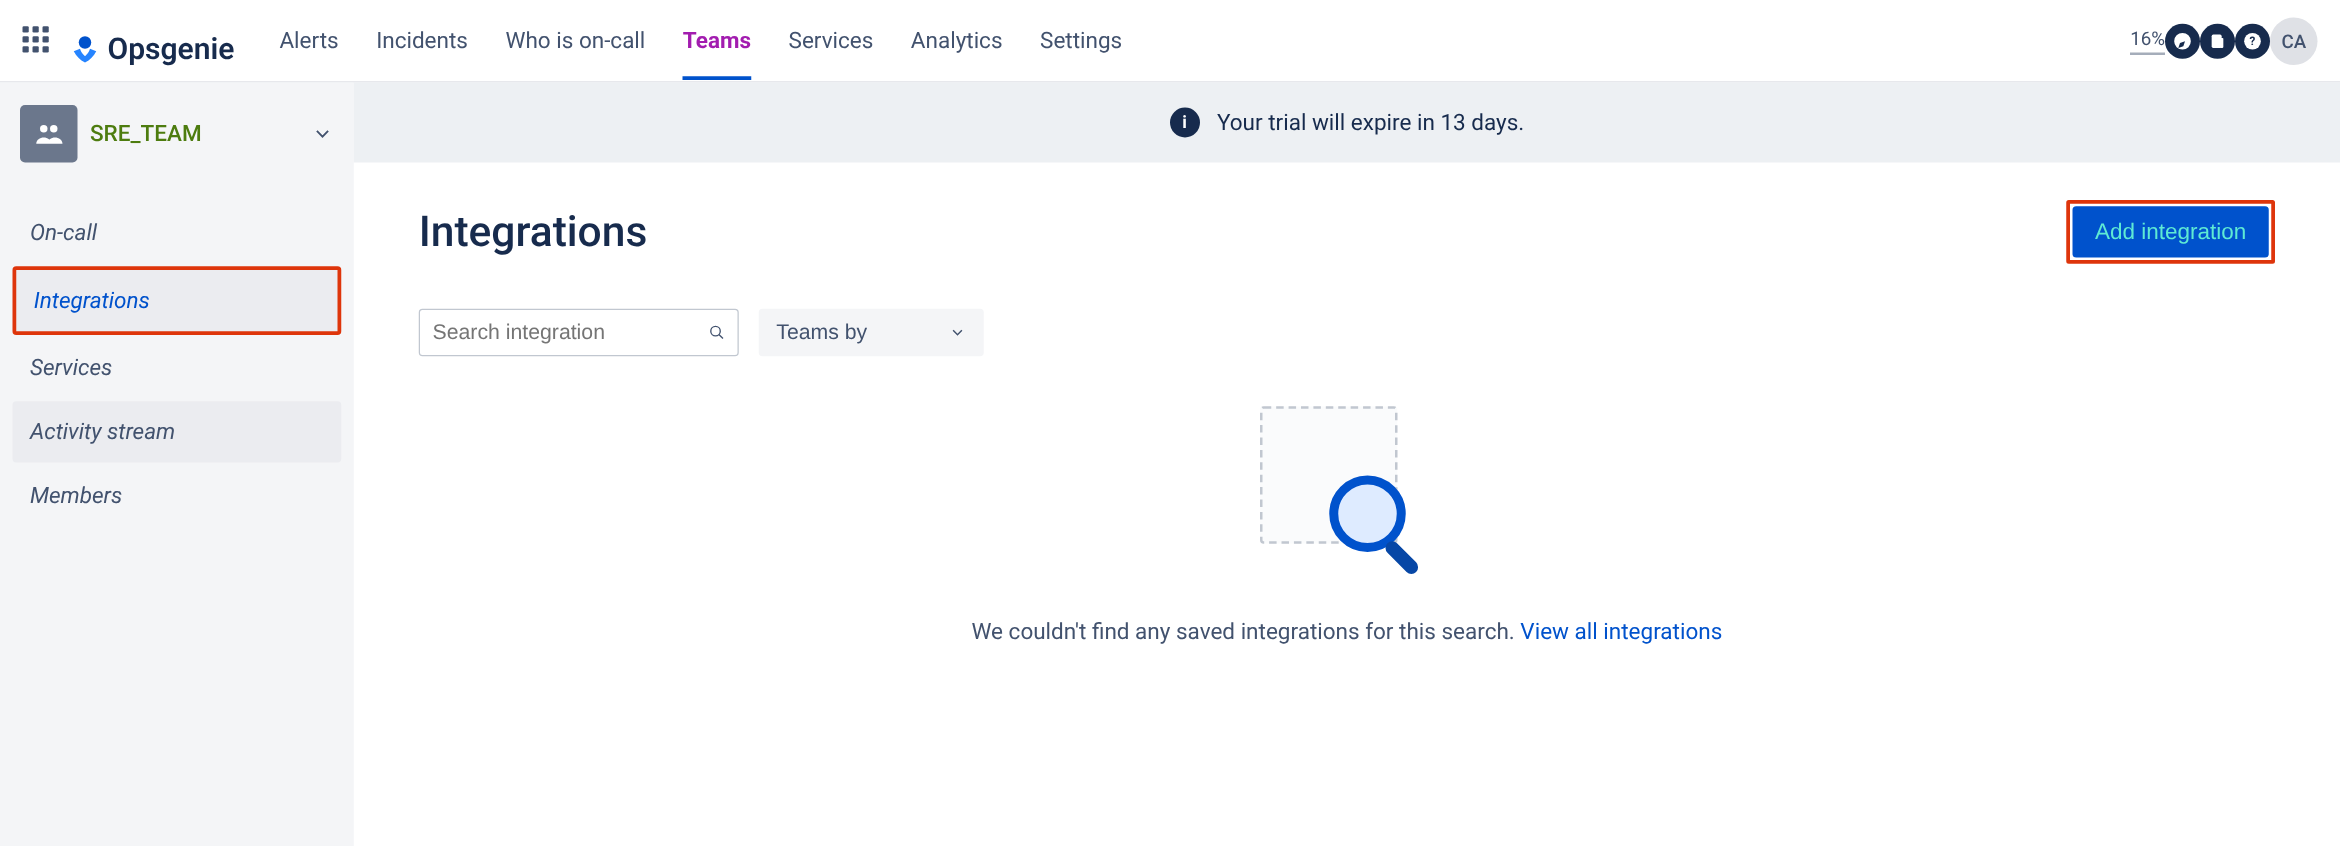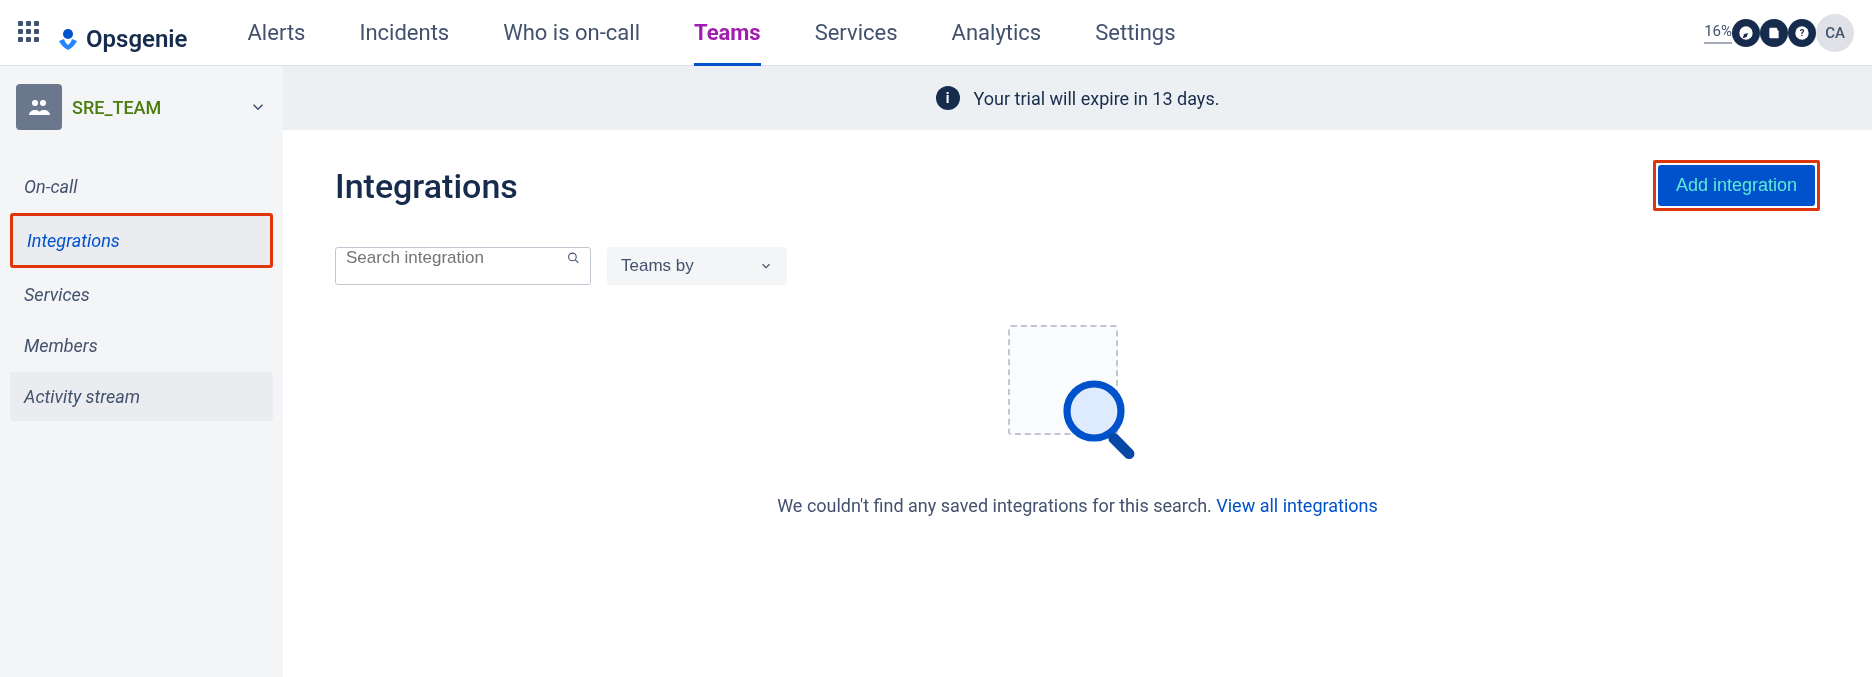"Alerts" .nav-link { font-size: 22px -> 18px; margin-left: 24px -> none }
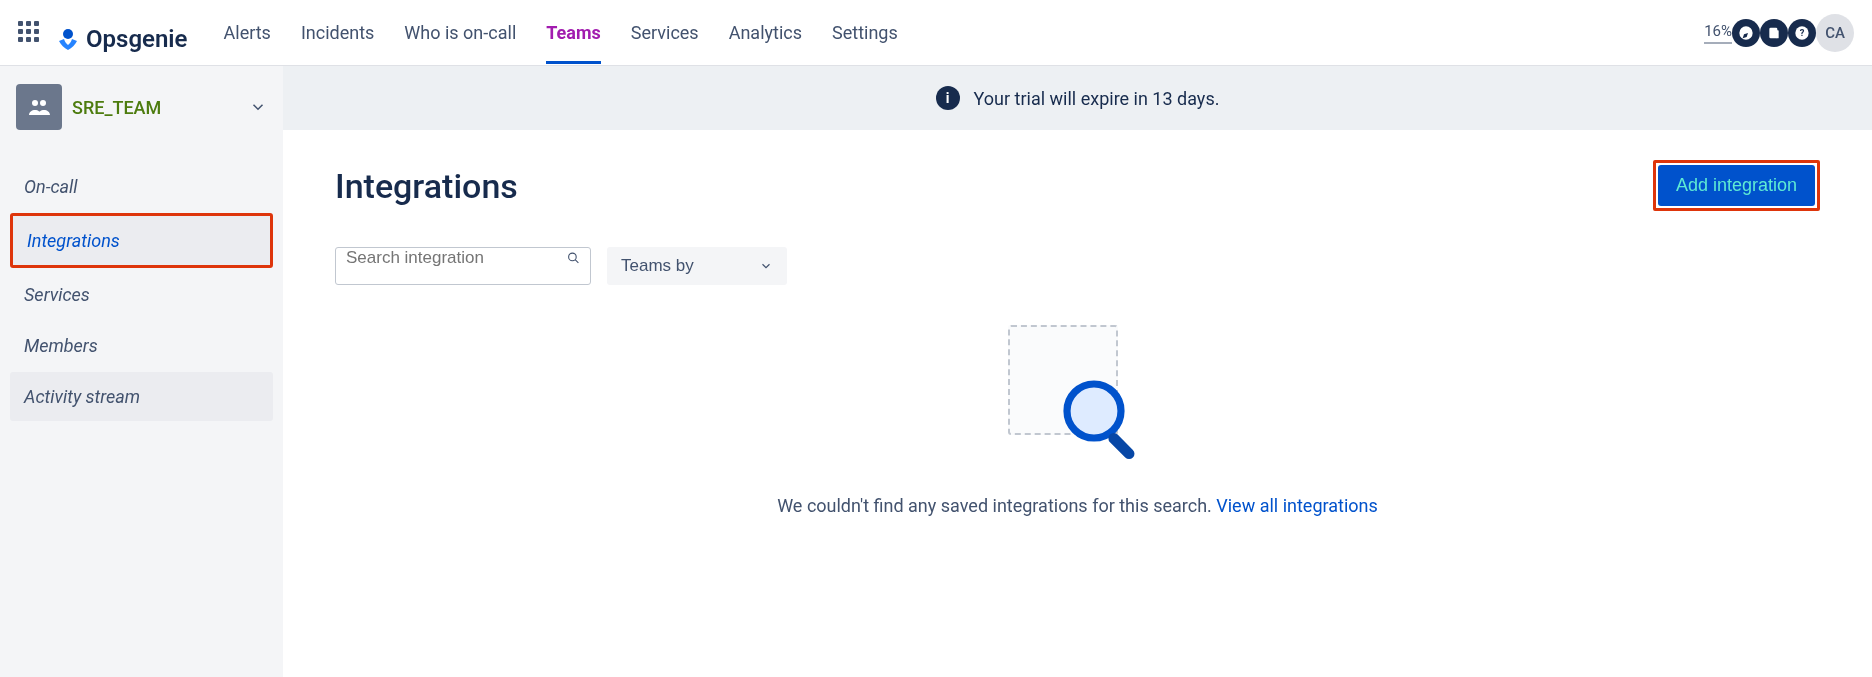"Search integration" .search-wrap { align-items: flex-start -> center }
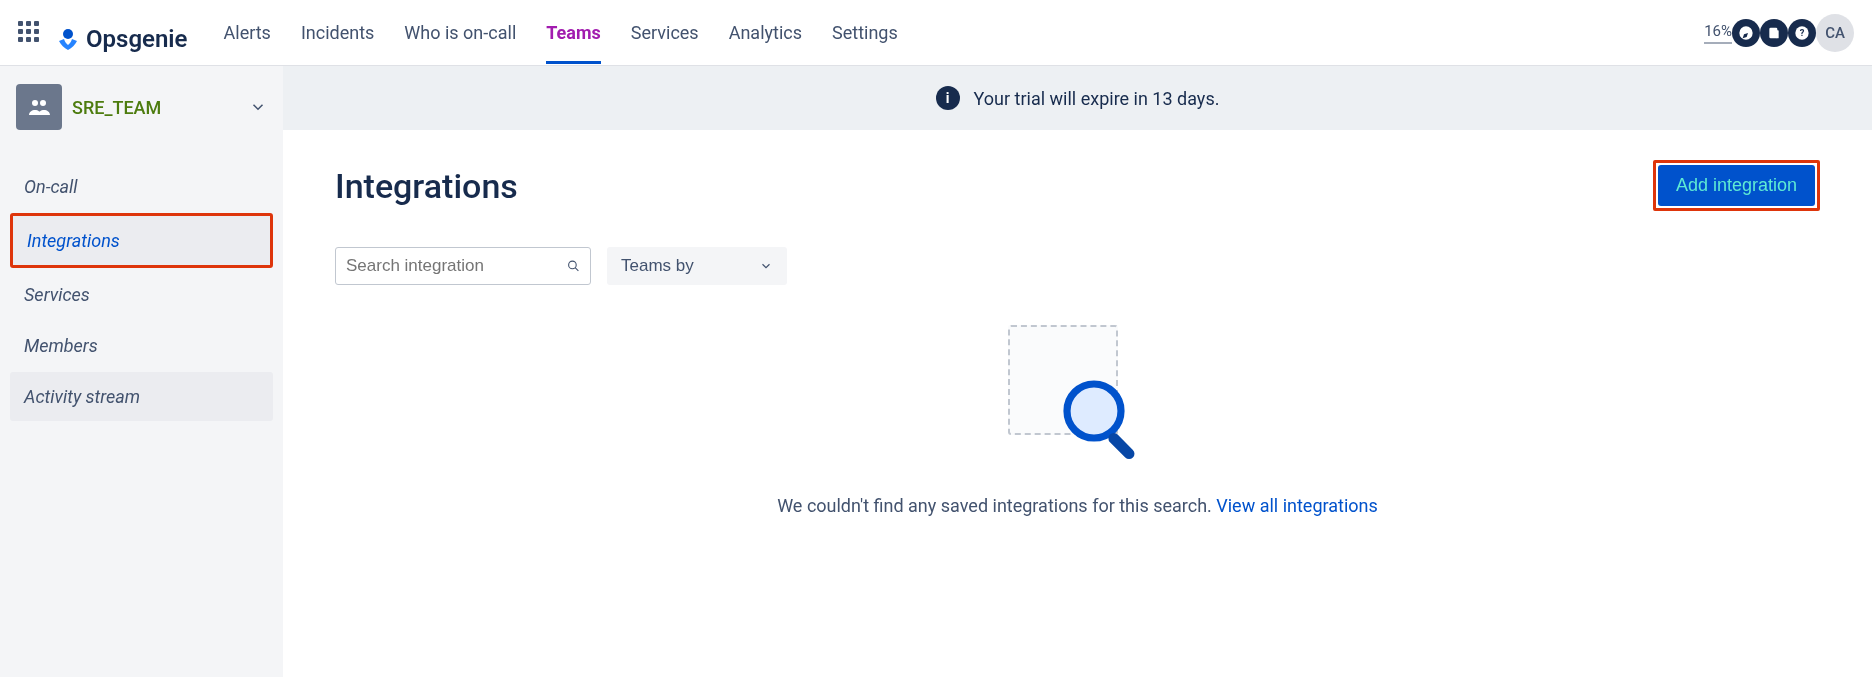"Members" div.side-item { order: before "Activity stream" -> after "Activity stream" }
